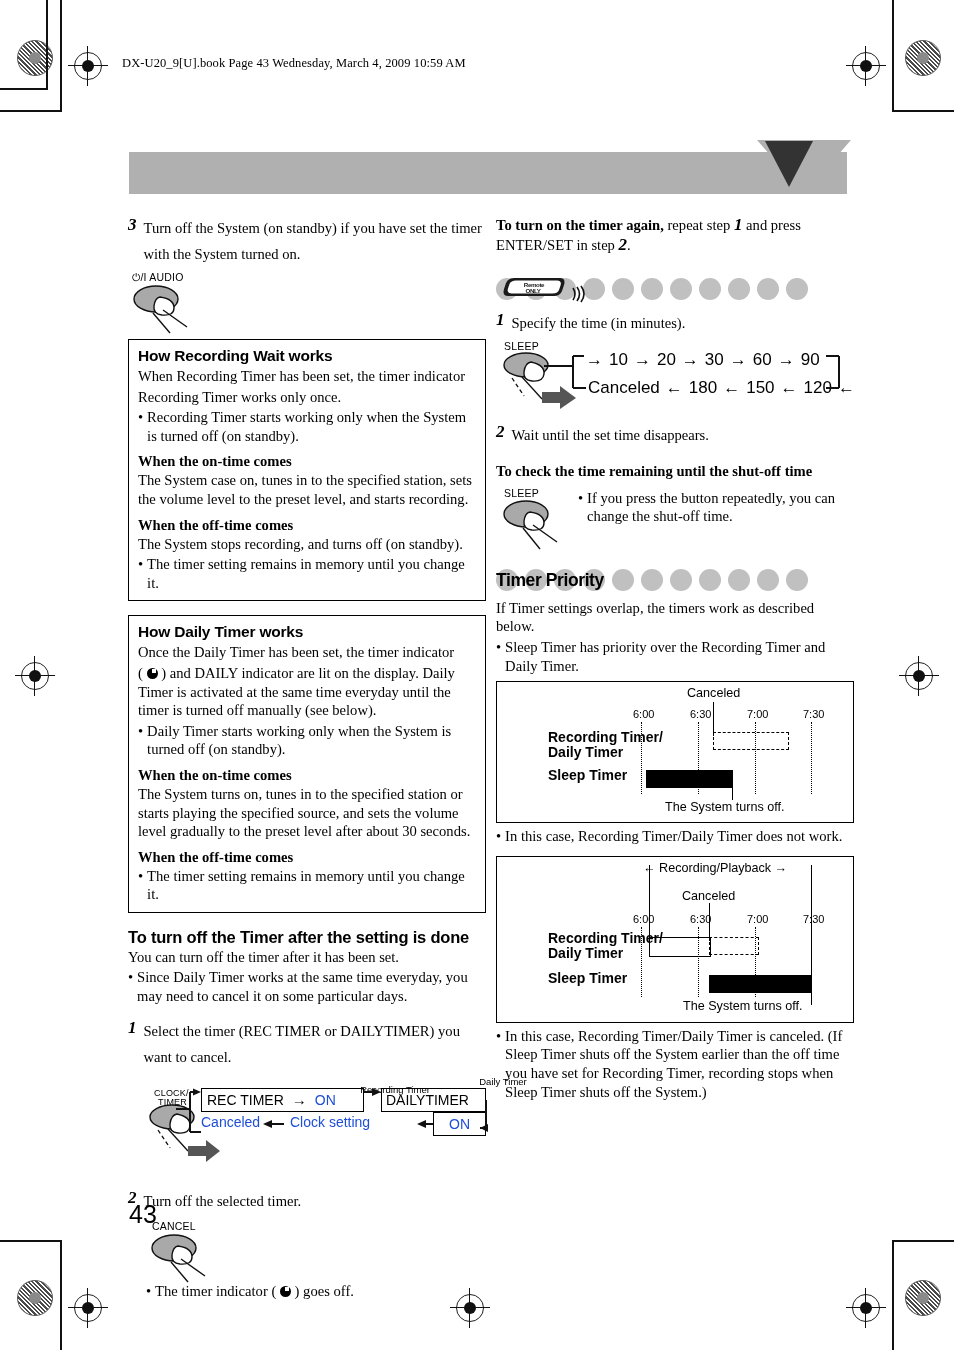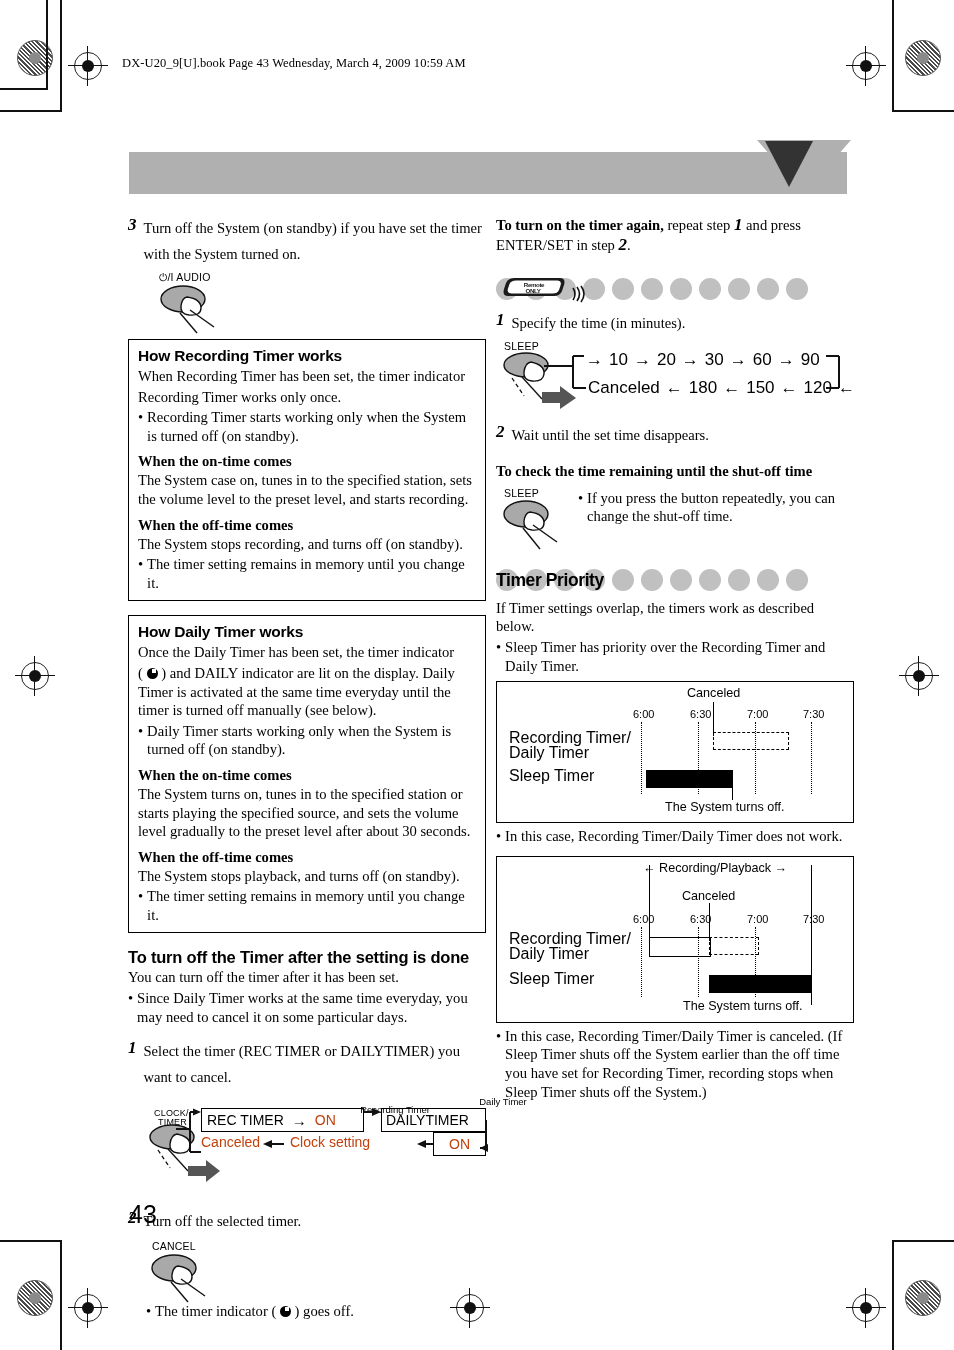"⏻/I AUDIO" div.btnwrap { margin-left: 27px -> none }
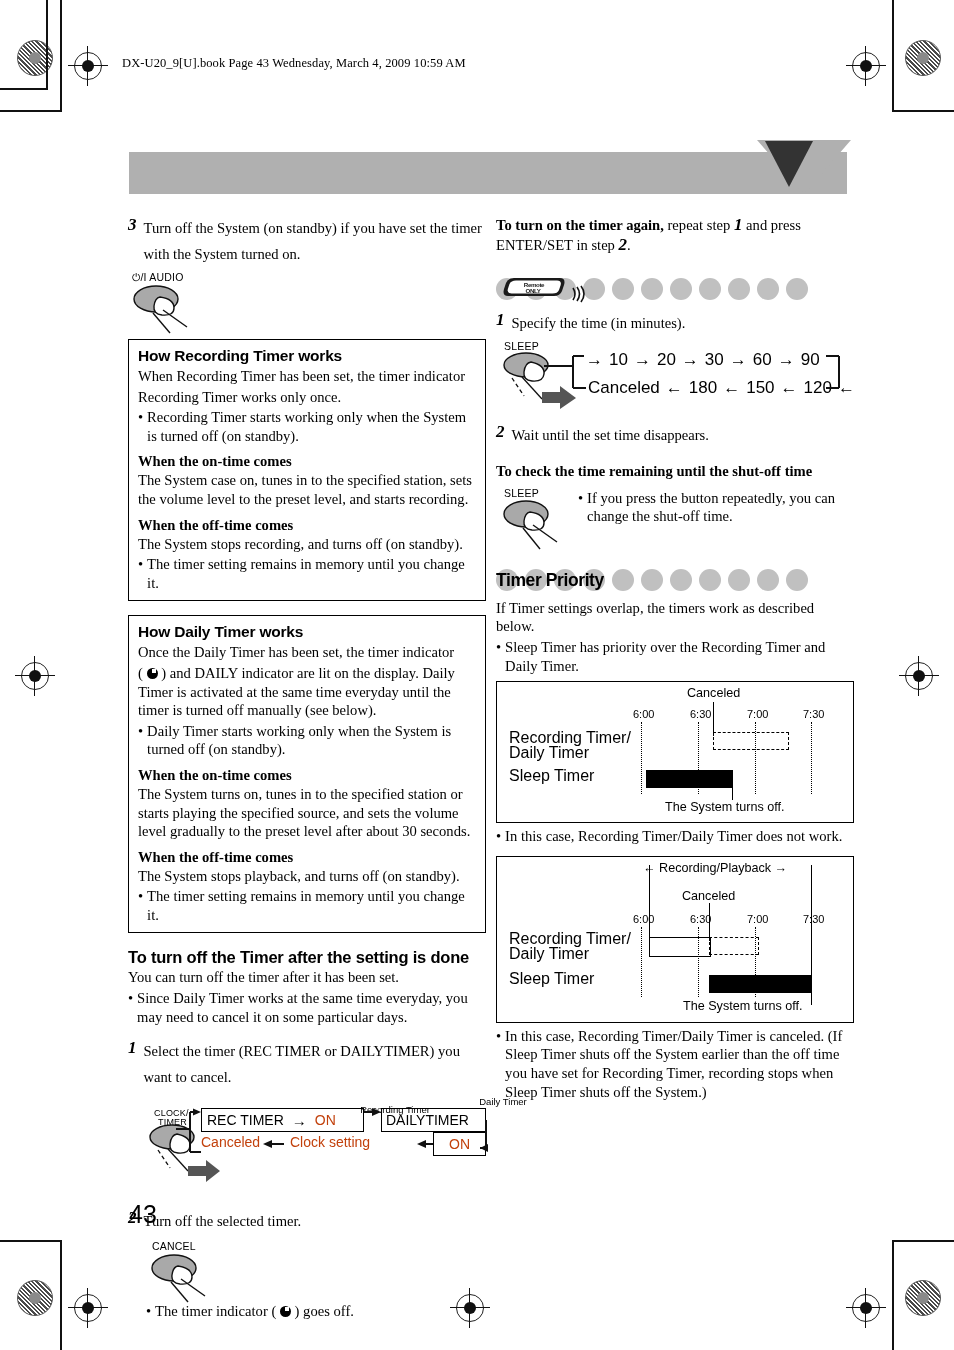"How Recording Timer works" div.boxhd { text: Timer -> Wait }
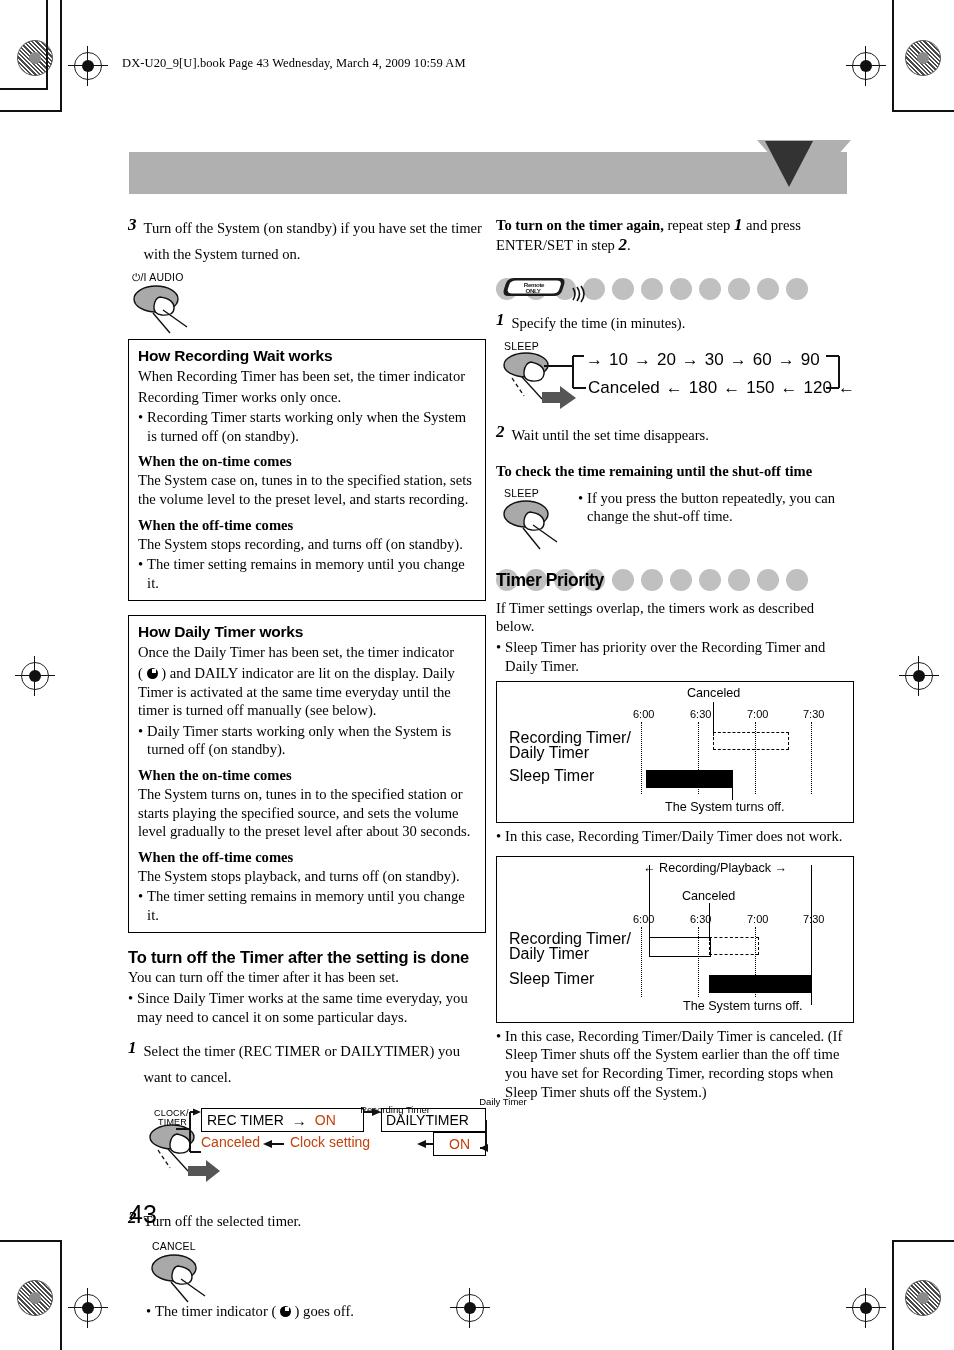"Recording Timer/" .chart .lbl { font-size: 16px -> 14px; font-weight: normal -> bold; margin-left: none -> 39px }
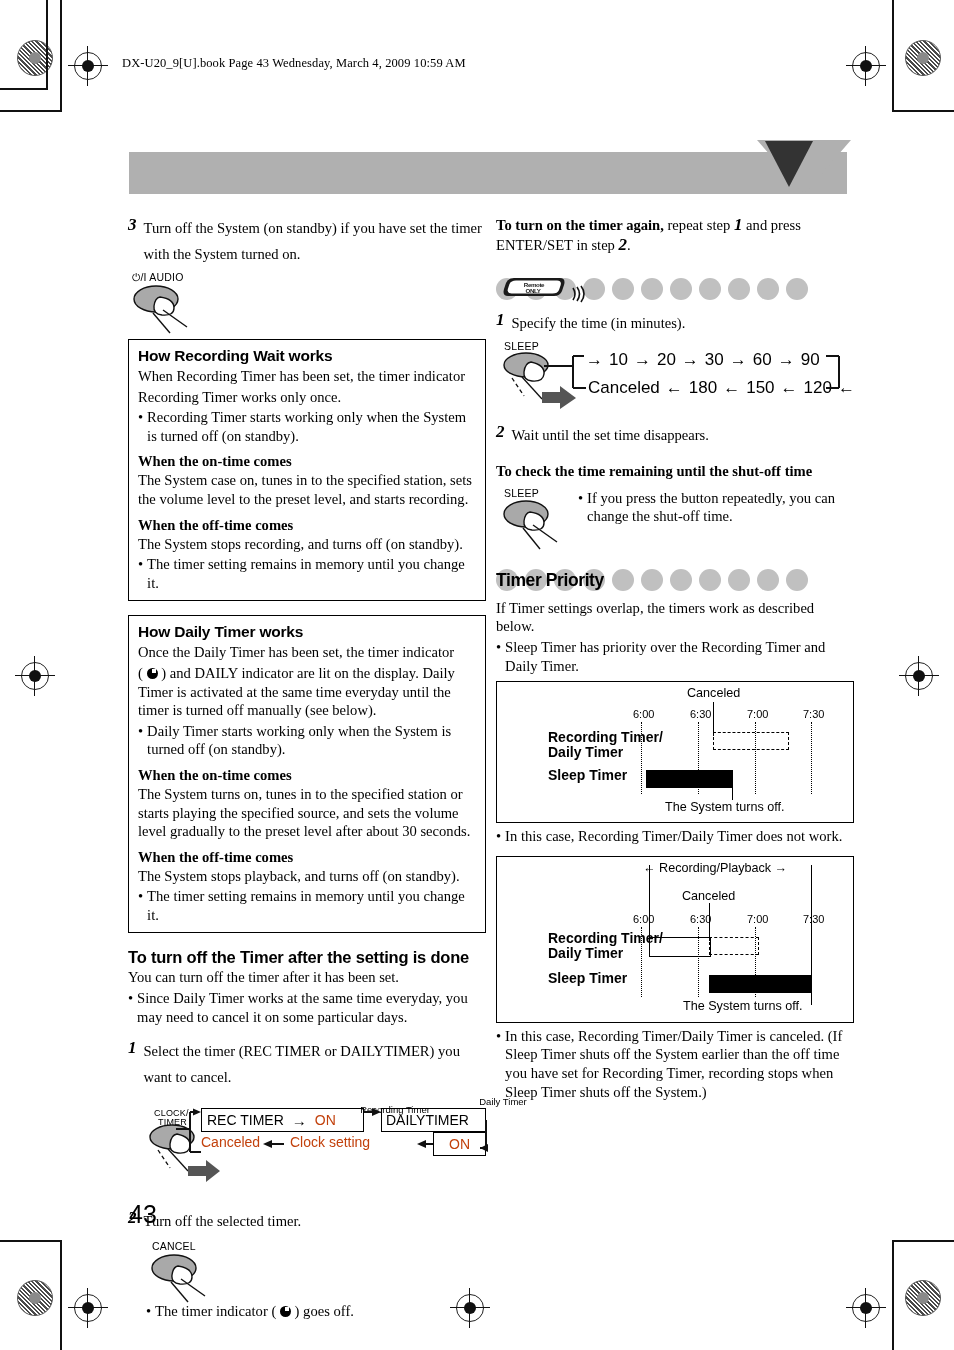"The System stops playback, and" div.p { html: <div>The System stops playback, and turns off (on standby).</div> -> none }
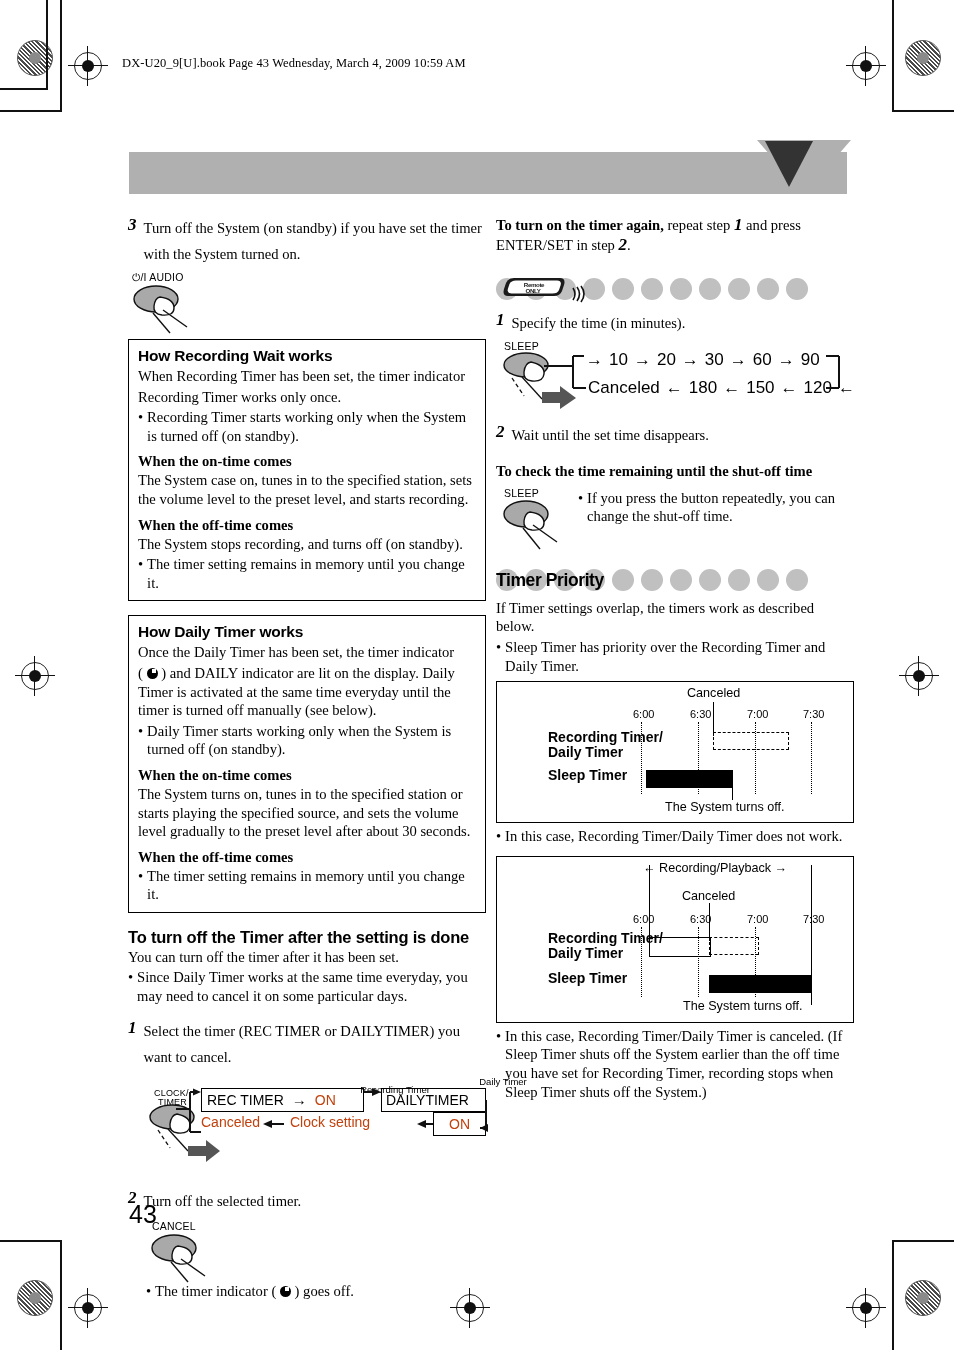"ON" .grey { color: #c2410c -> #1d4ed8 }
